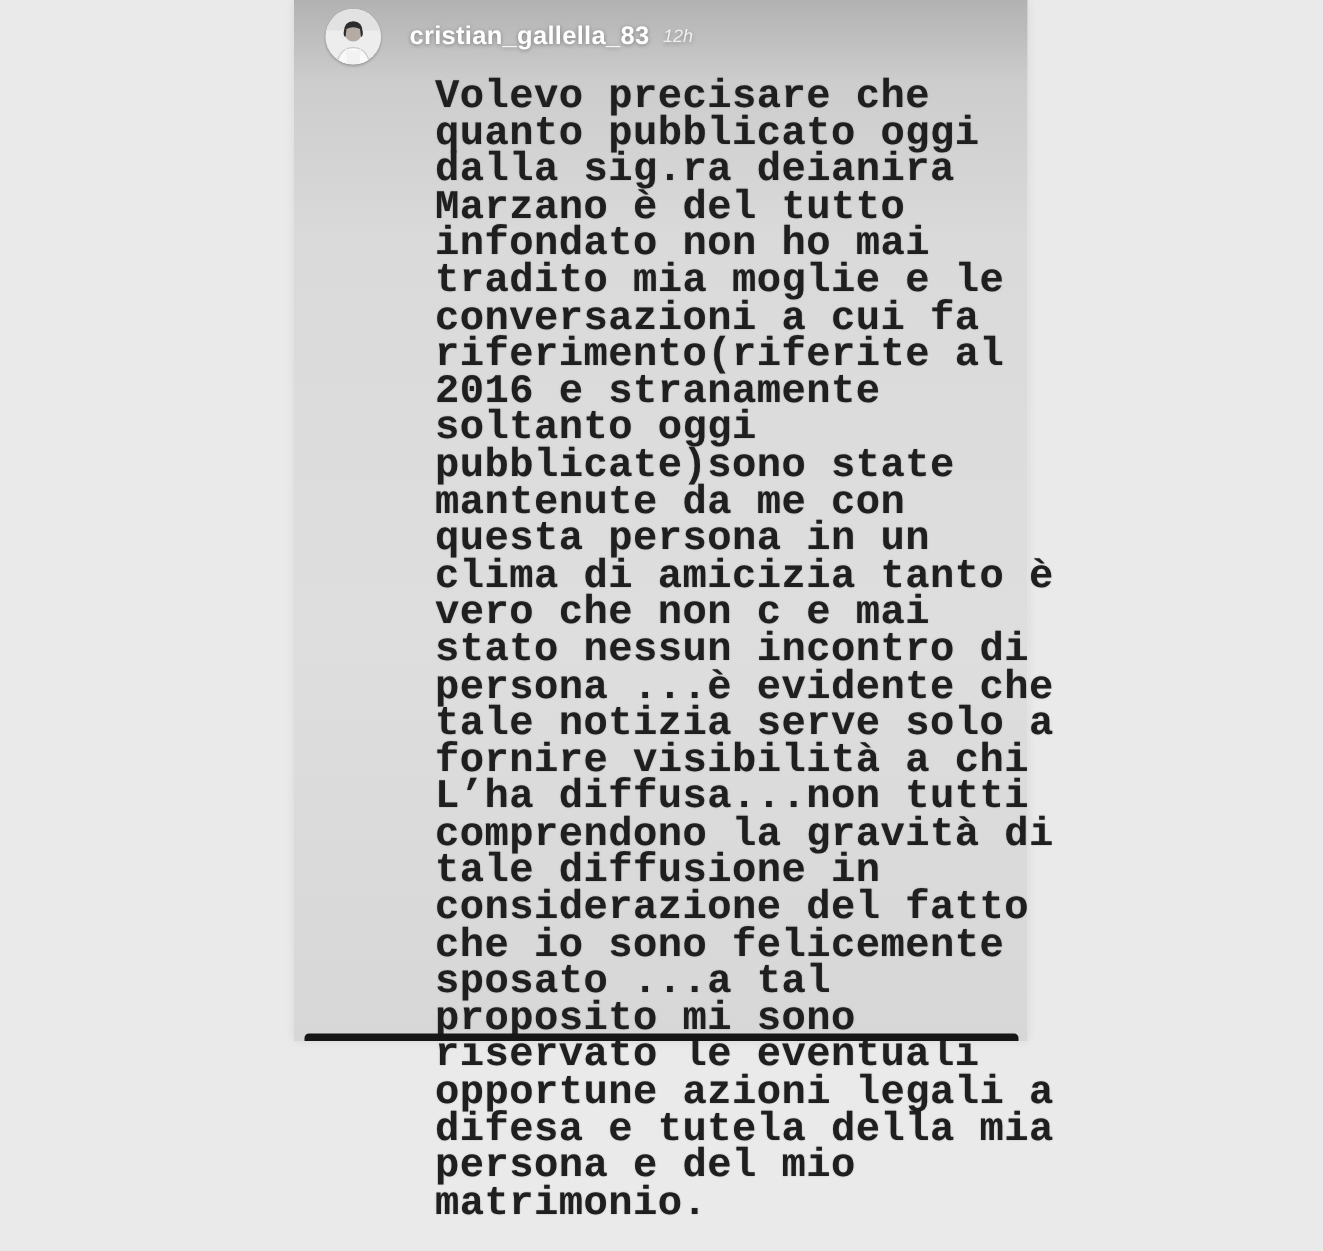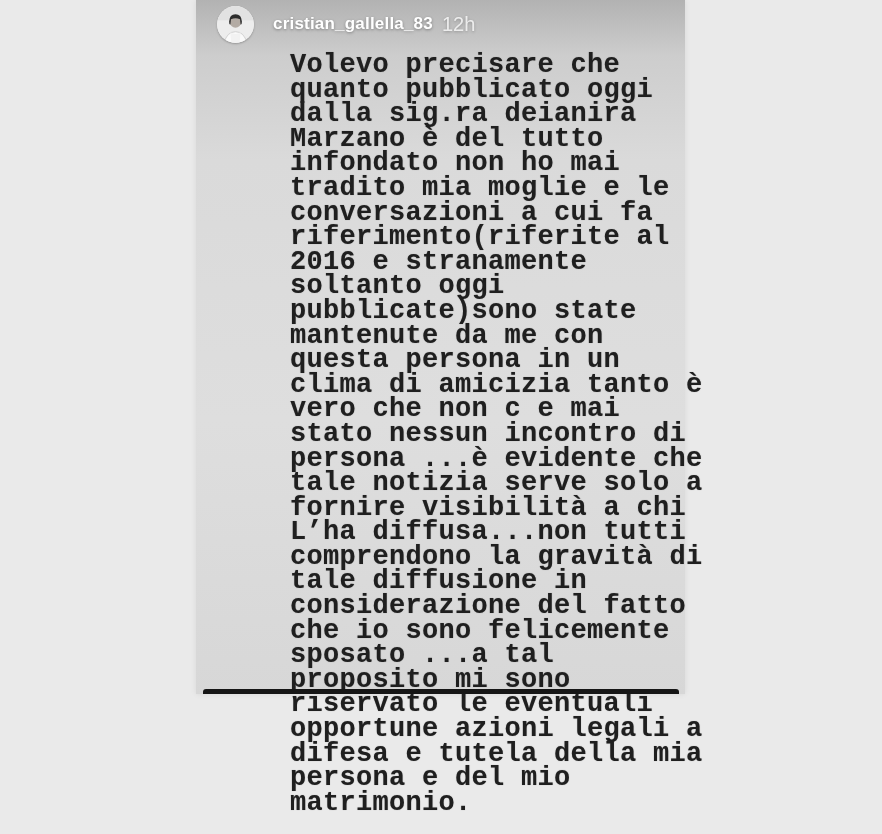"12h" .timestamp { font-size: 20px -> 12px; font-style: none -> italic }
